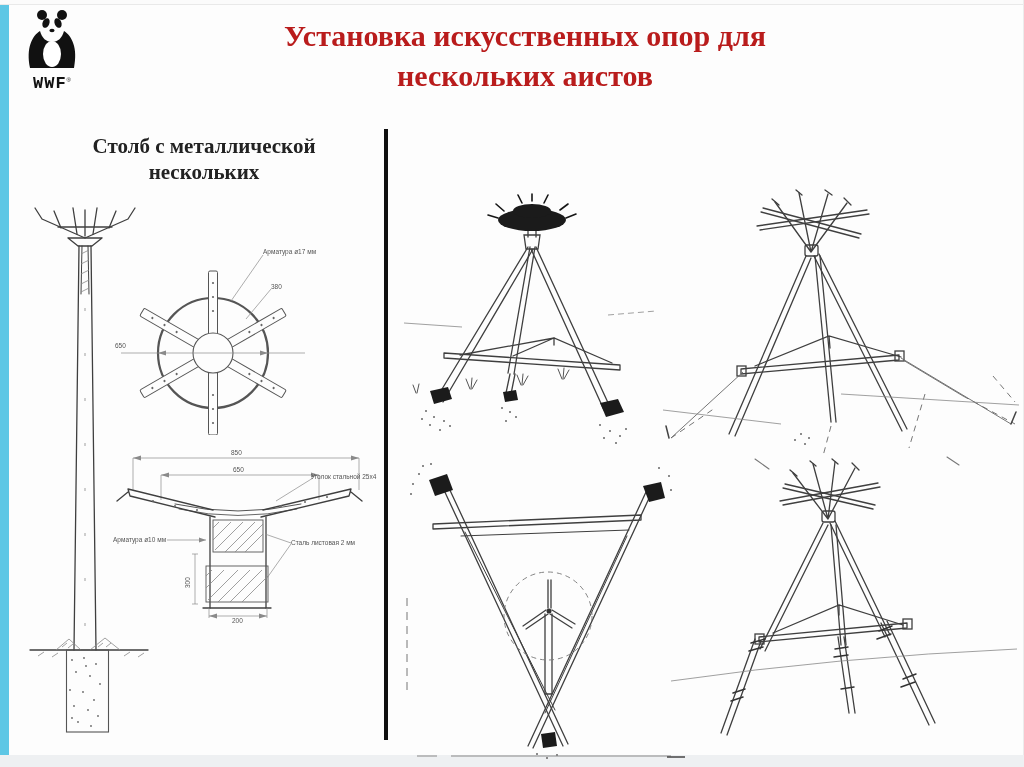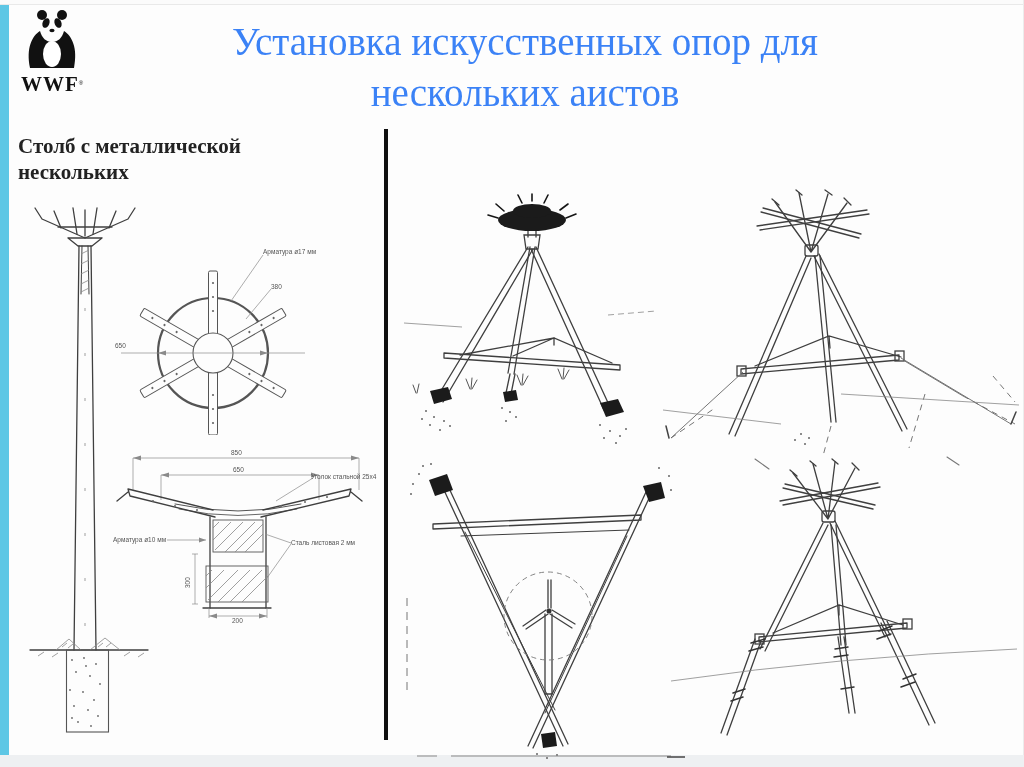"Установка искусственных опор для" .title { color: #3b82f6 -> #b91c1c; font-size: 39px -> 30px; font-weight: 400 -> 700 }
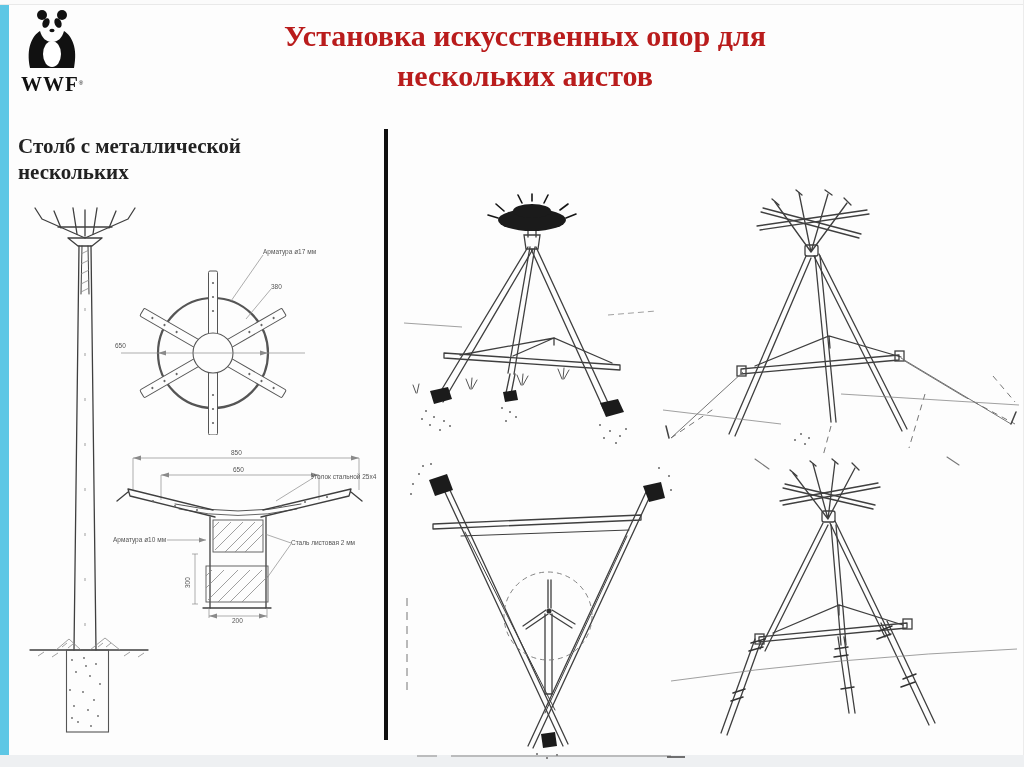"WWF" .logo .wwf-text { font-family: Liberation Serif, serif -> Liberation Mono, monospace; font-size: 21px -> 17px }
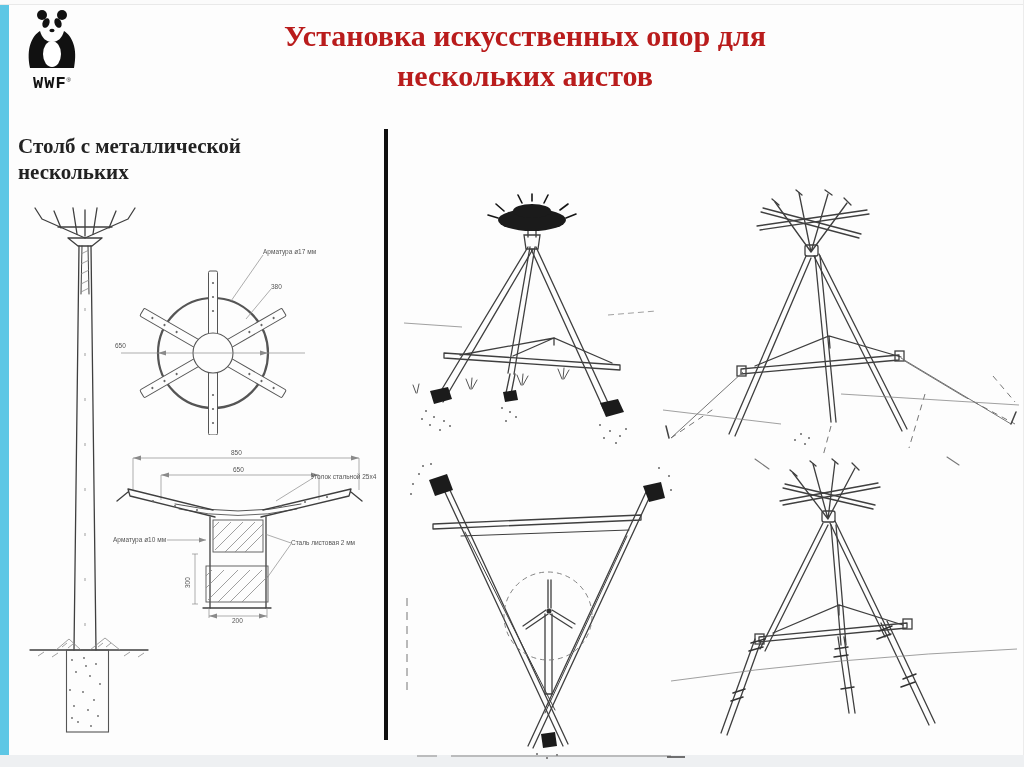"Столб с металлической" .col-heading { text-align: left -> center }
